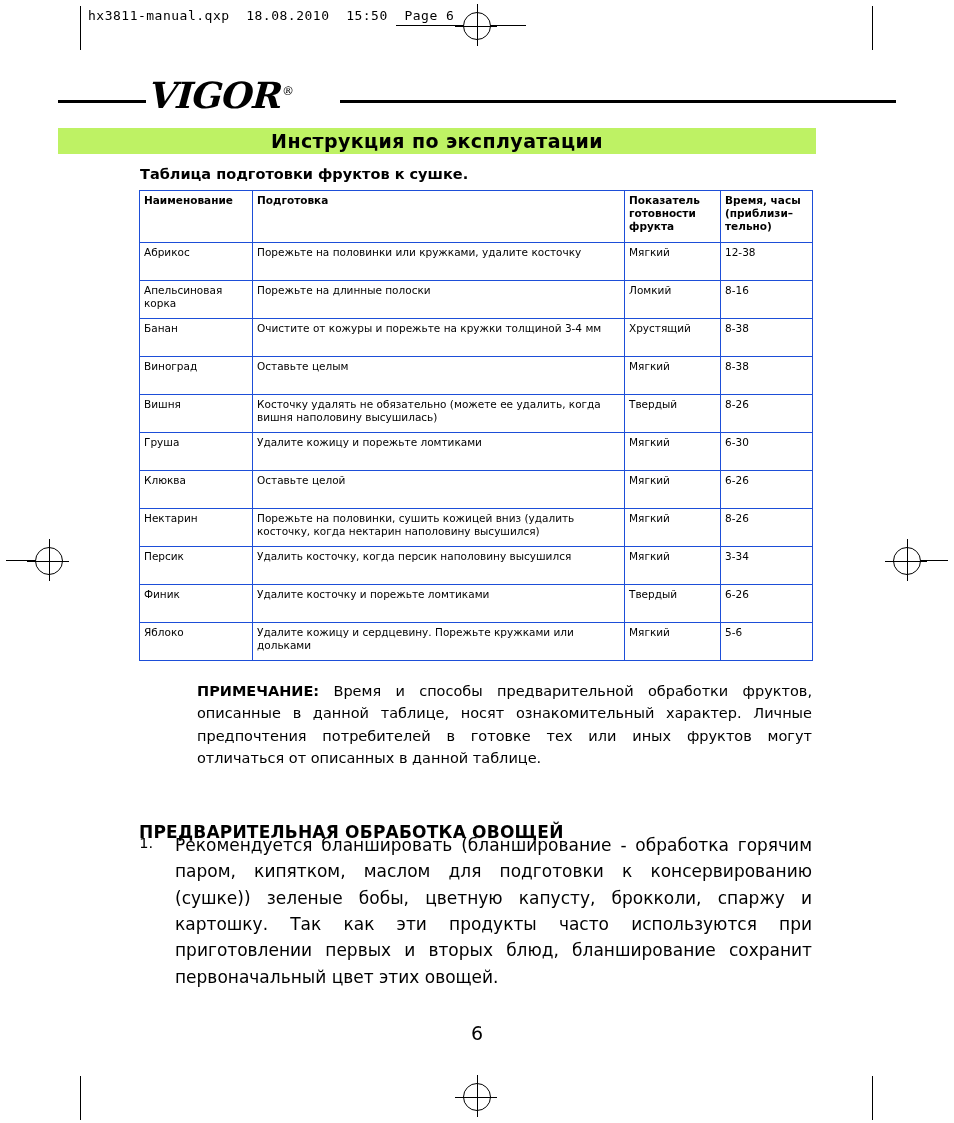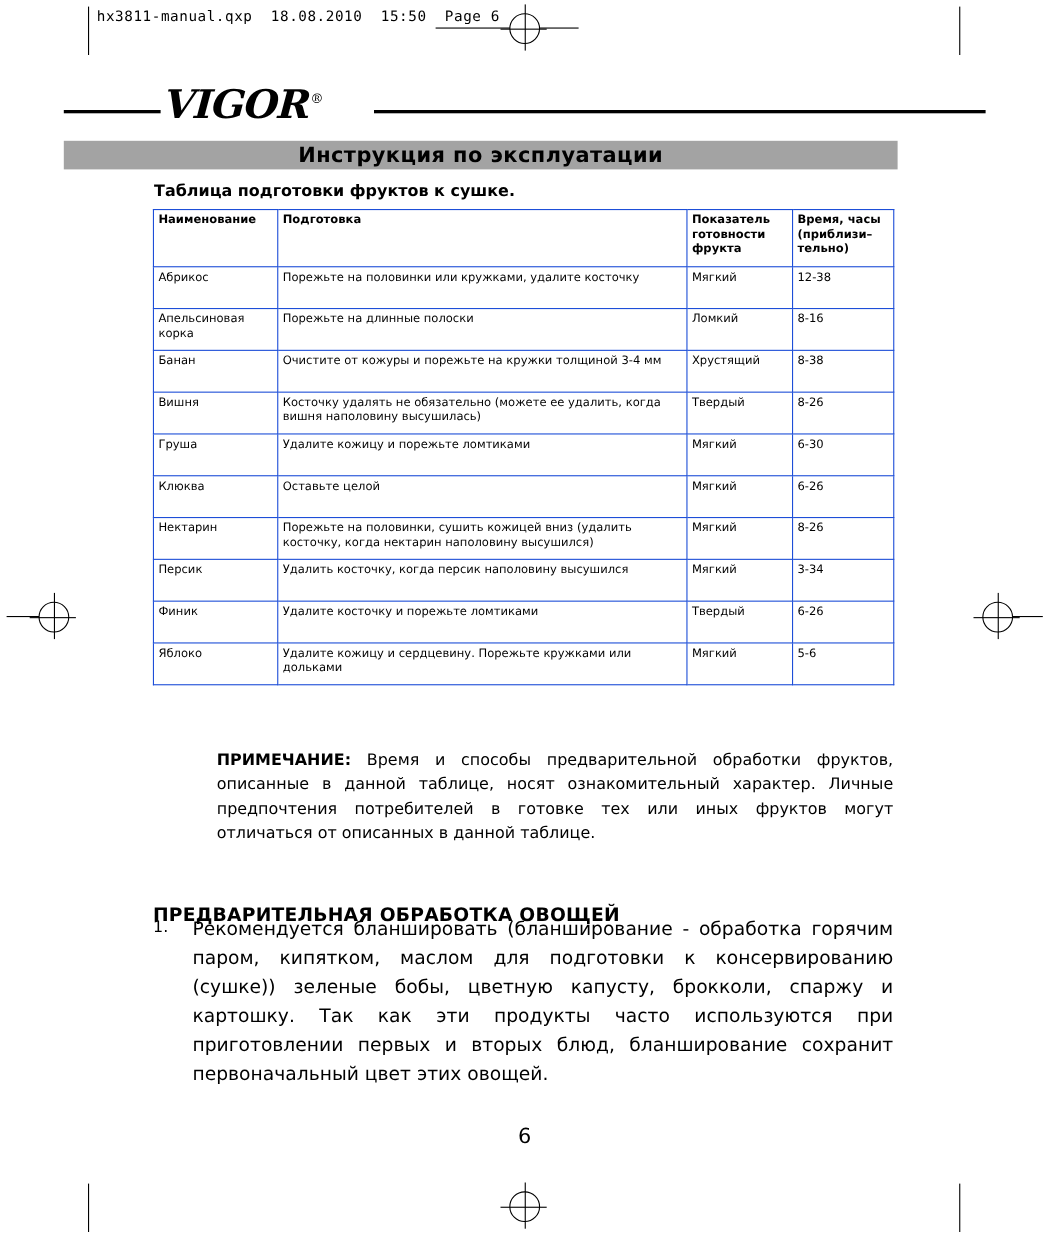"Инструкция по эксплуатации" .banner { background: #a3a3a3 -> #bef264 }
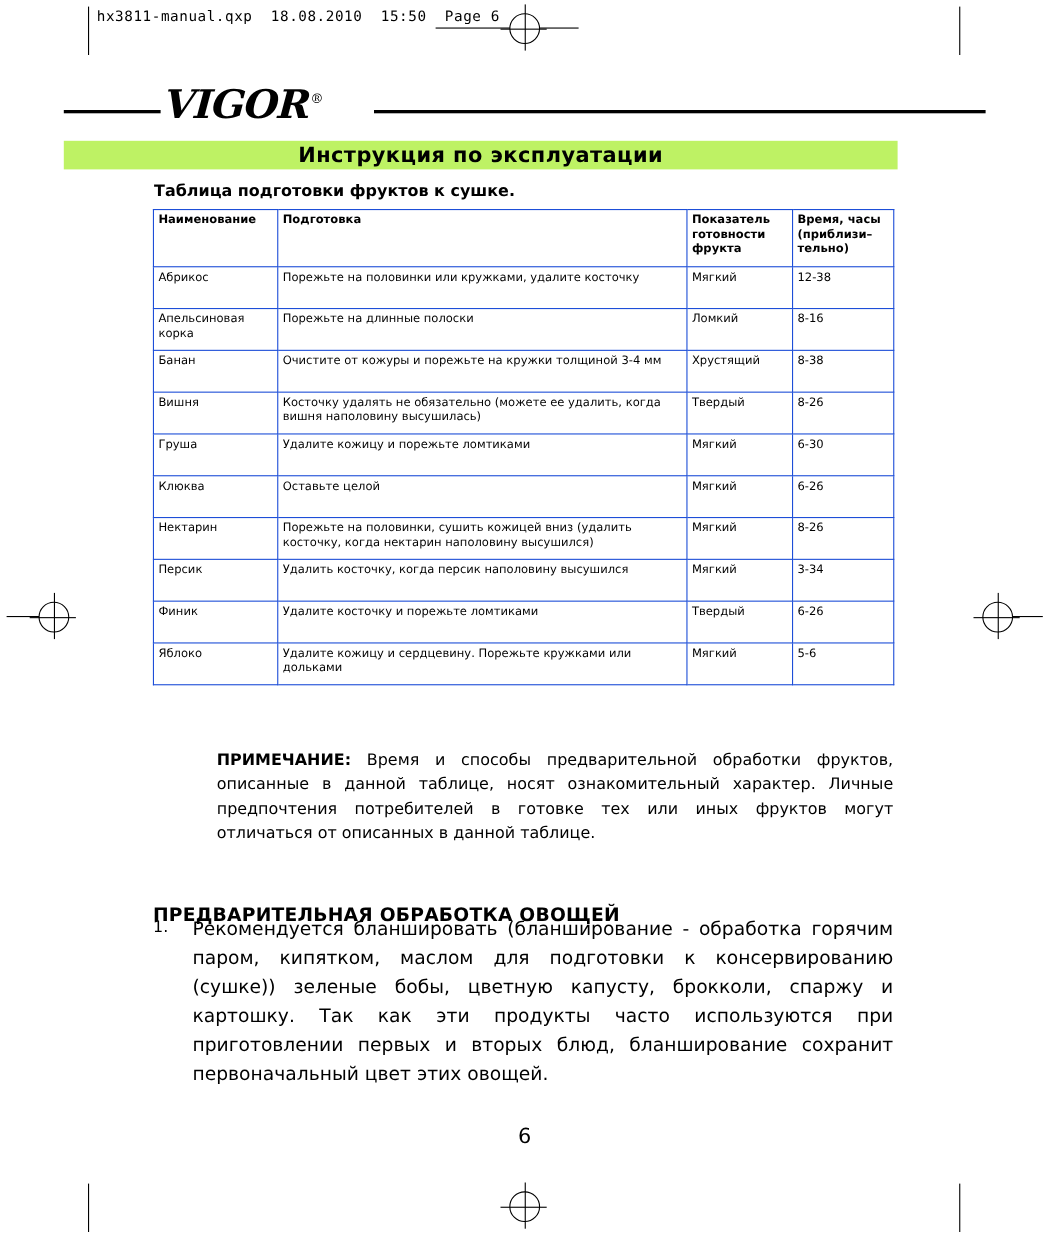"Виноград" tr.r { html: none -> <tr> <td>Виноград</td> <td>Оставьте целым</td> <td>Мягкий</td> <td>8-38</td> </tr> }
